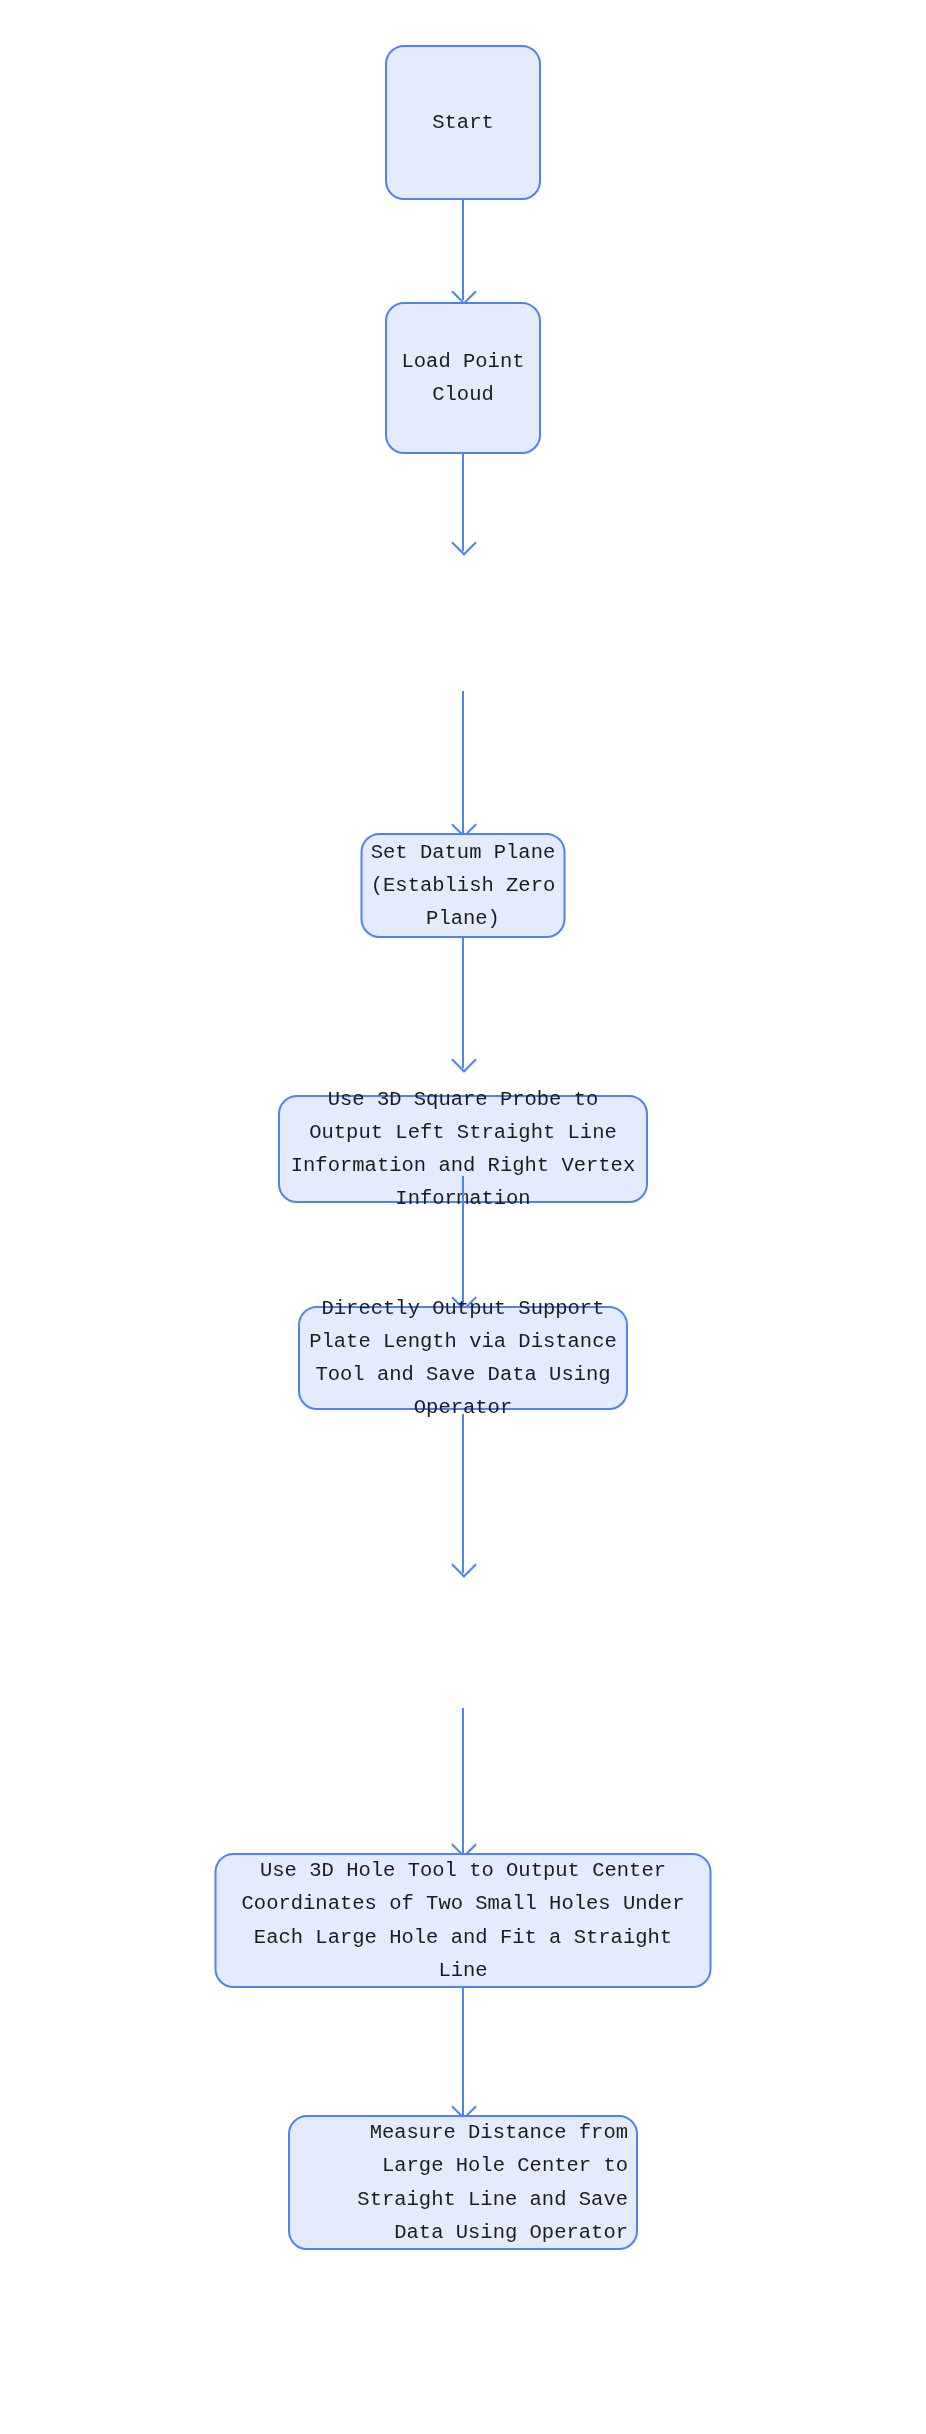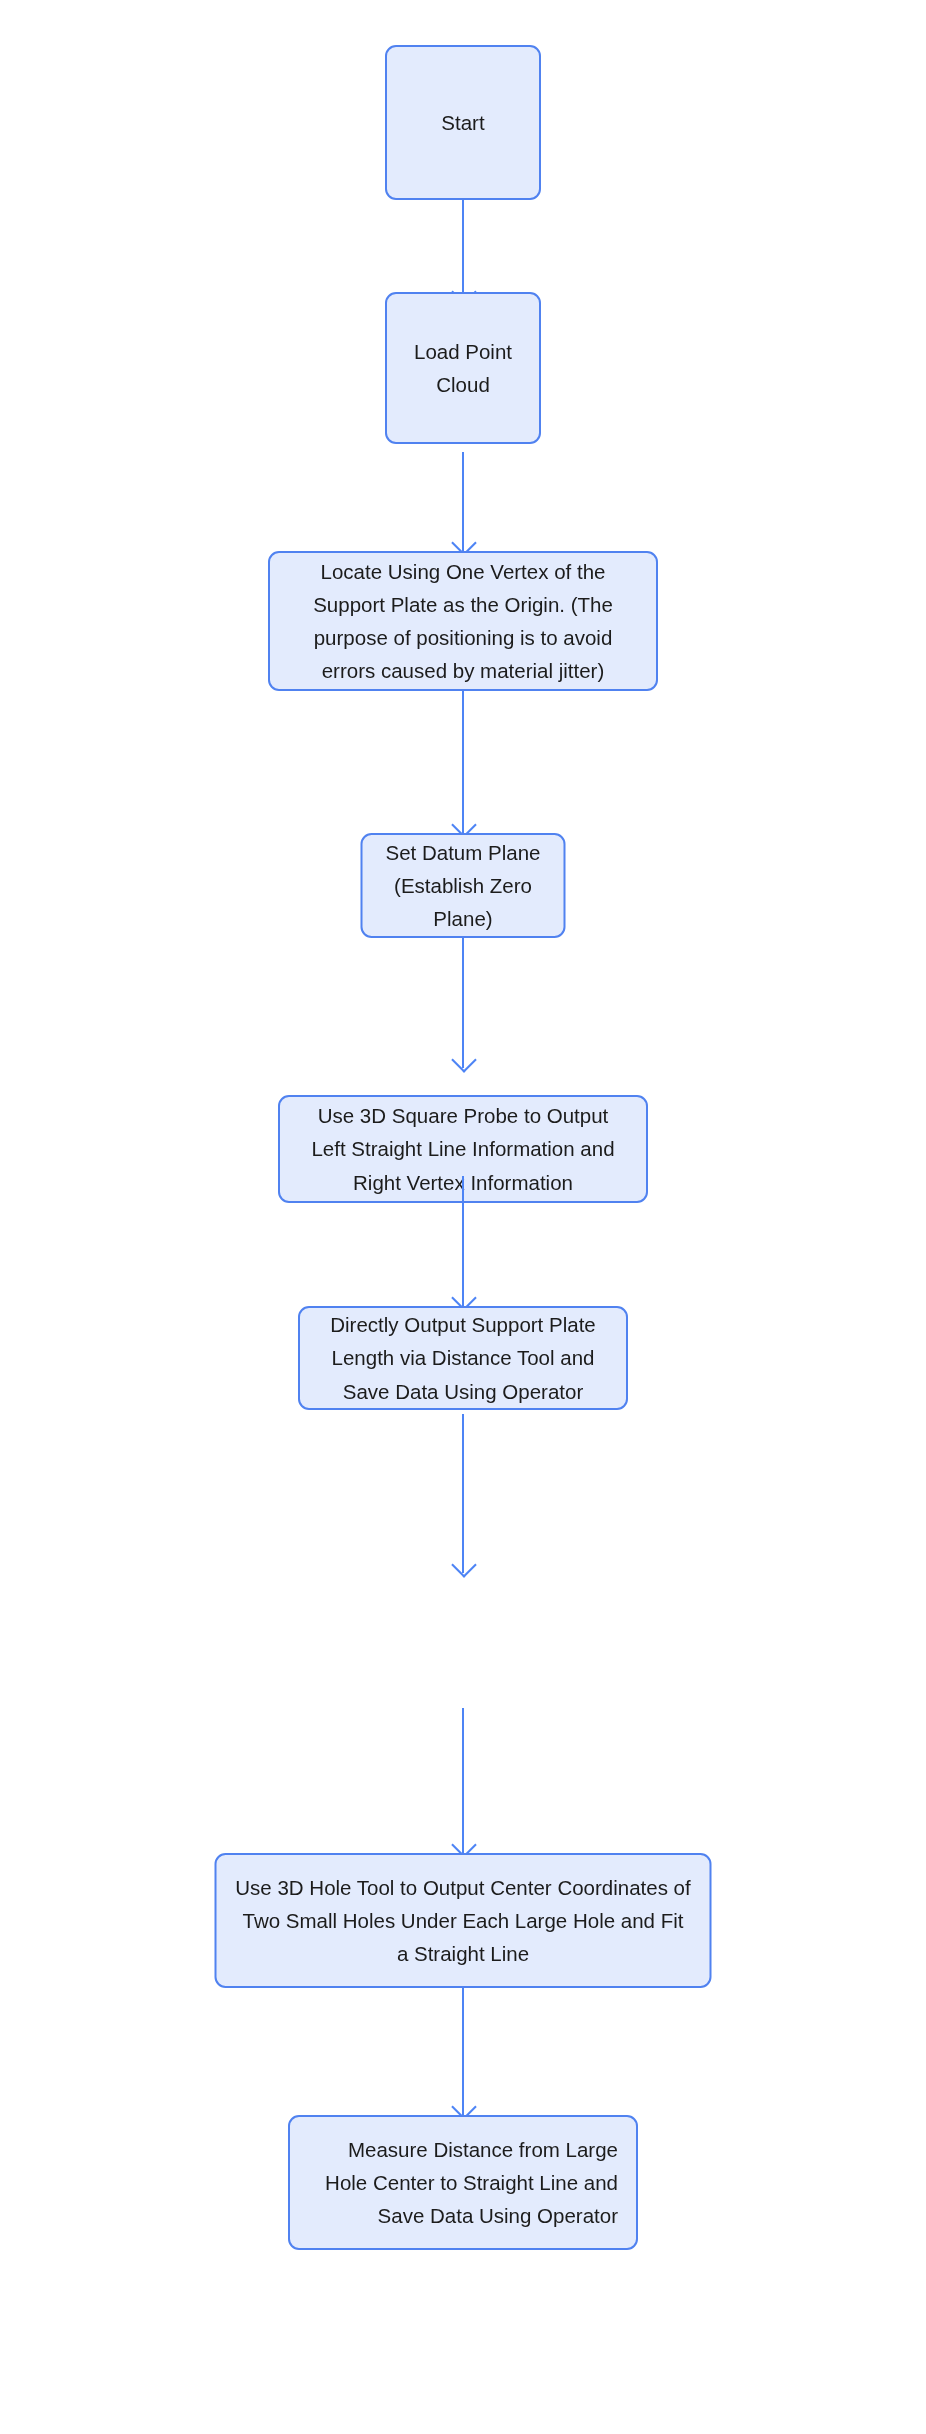"Start" .node { border-radius: 11px -> 19px; font-family: none -> Liberation Mono, monospace; padding: 16px 18px -> 16px 8px }
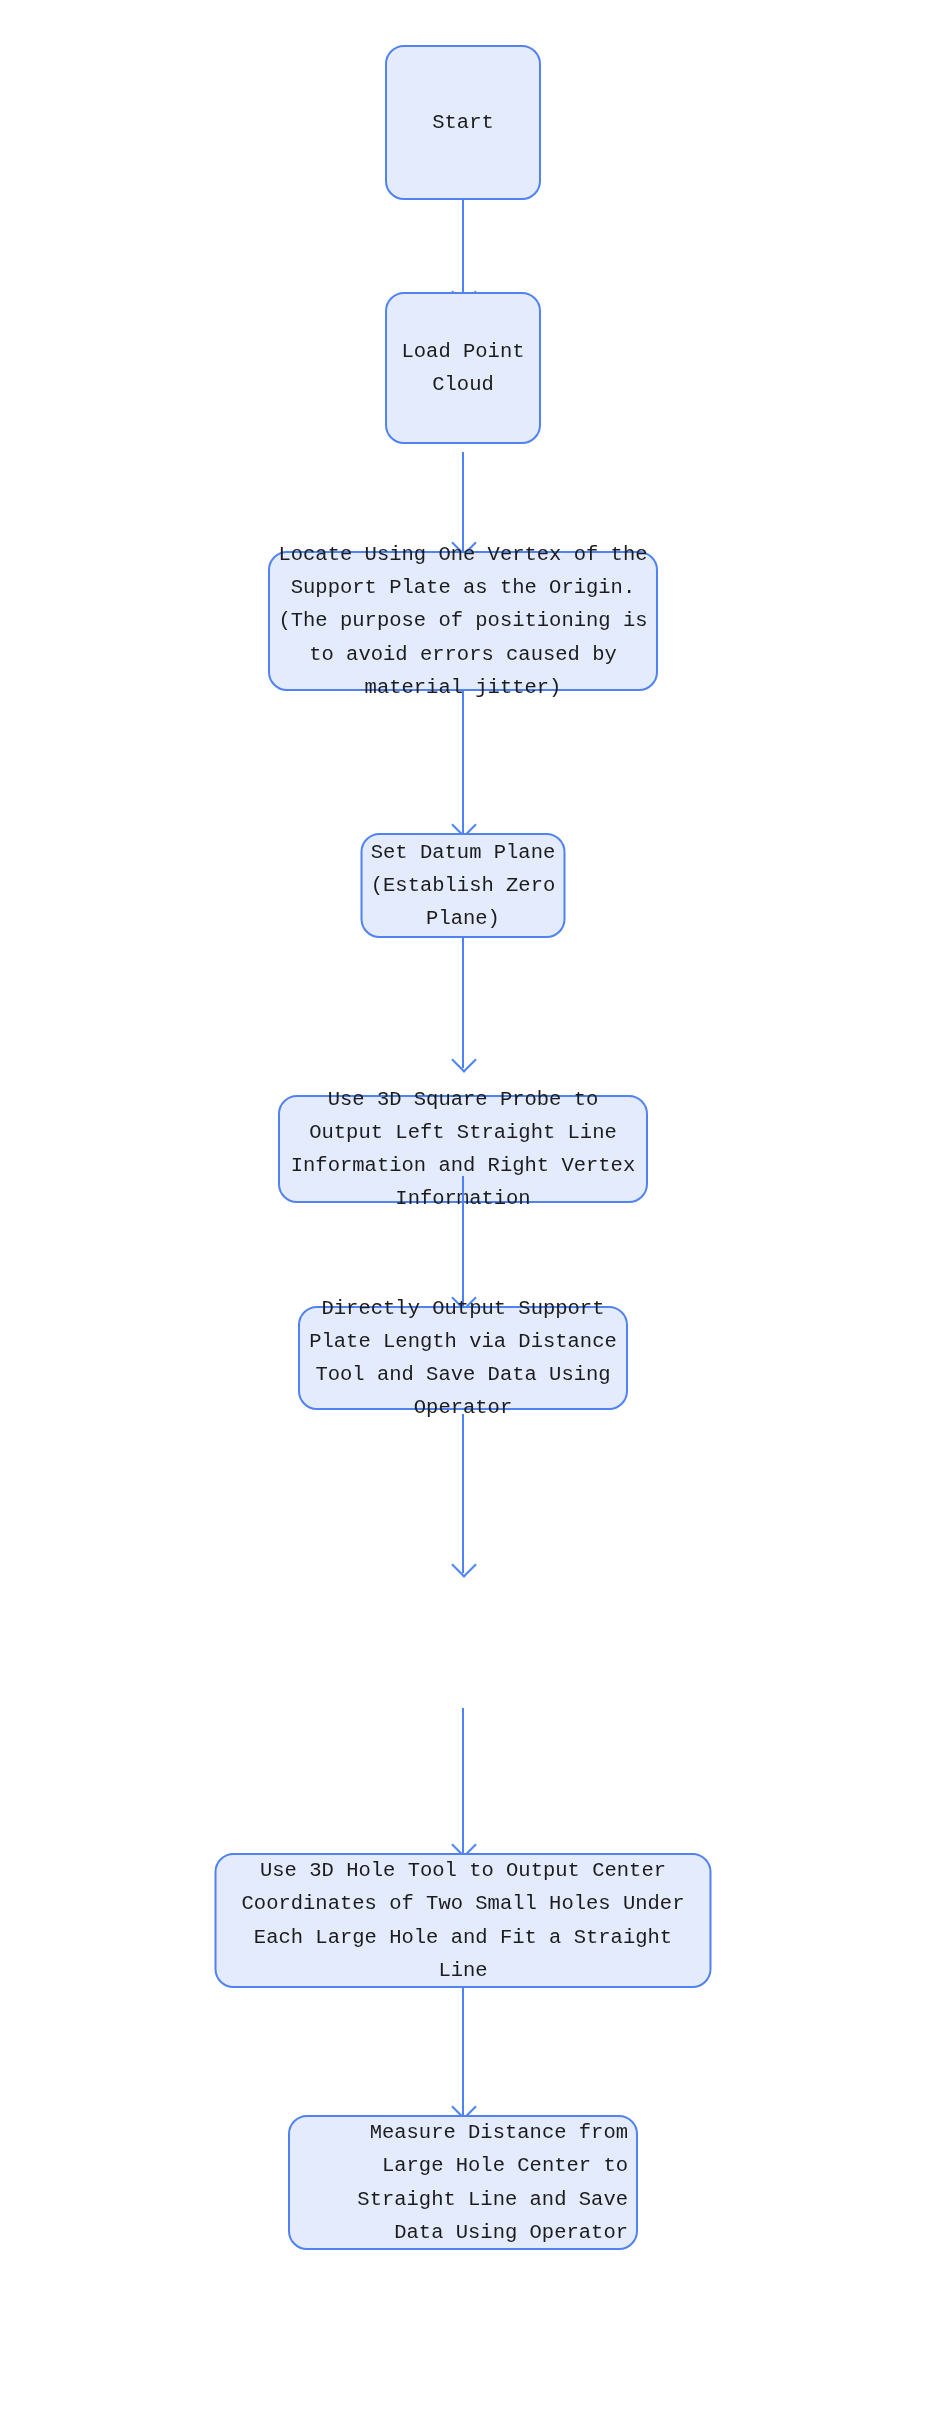"Load Point" .n-load { top: 292px -> 302px }
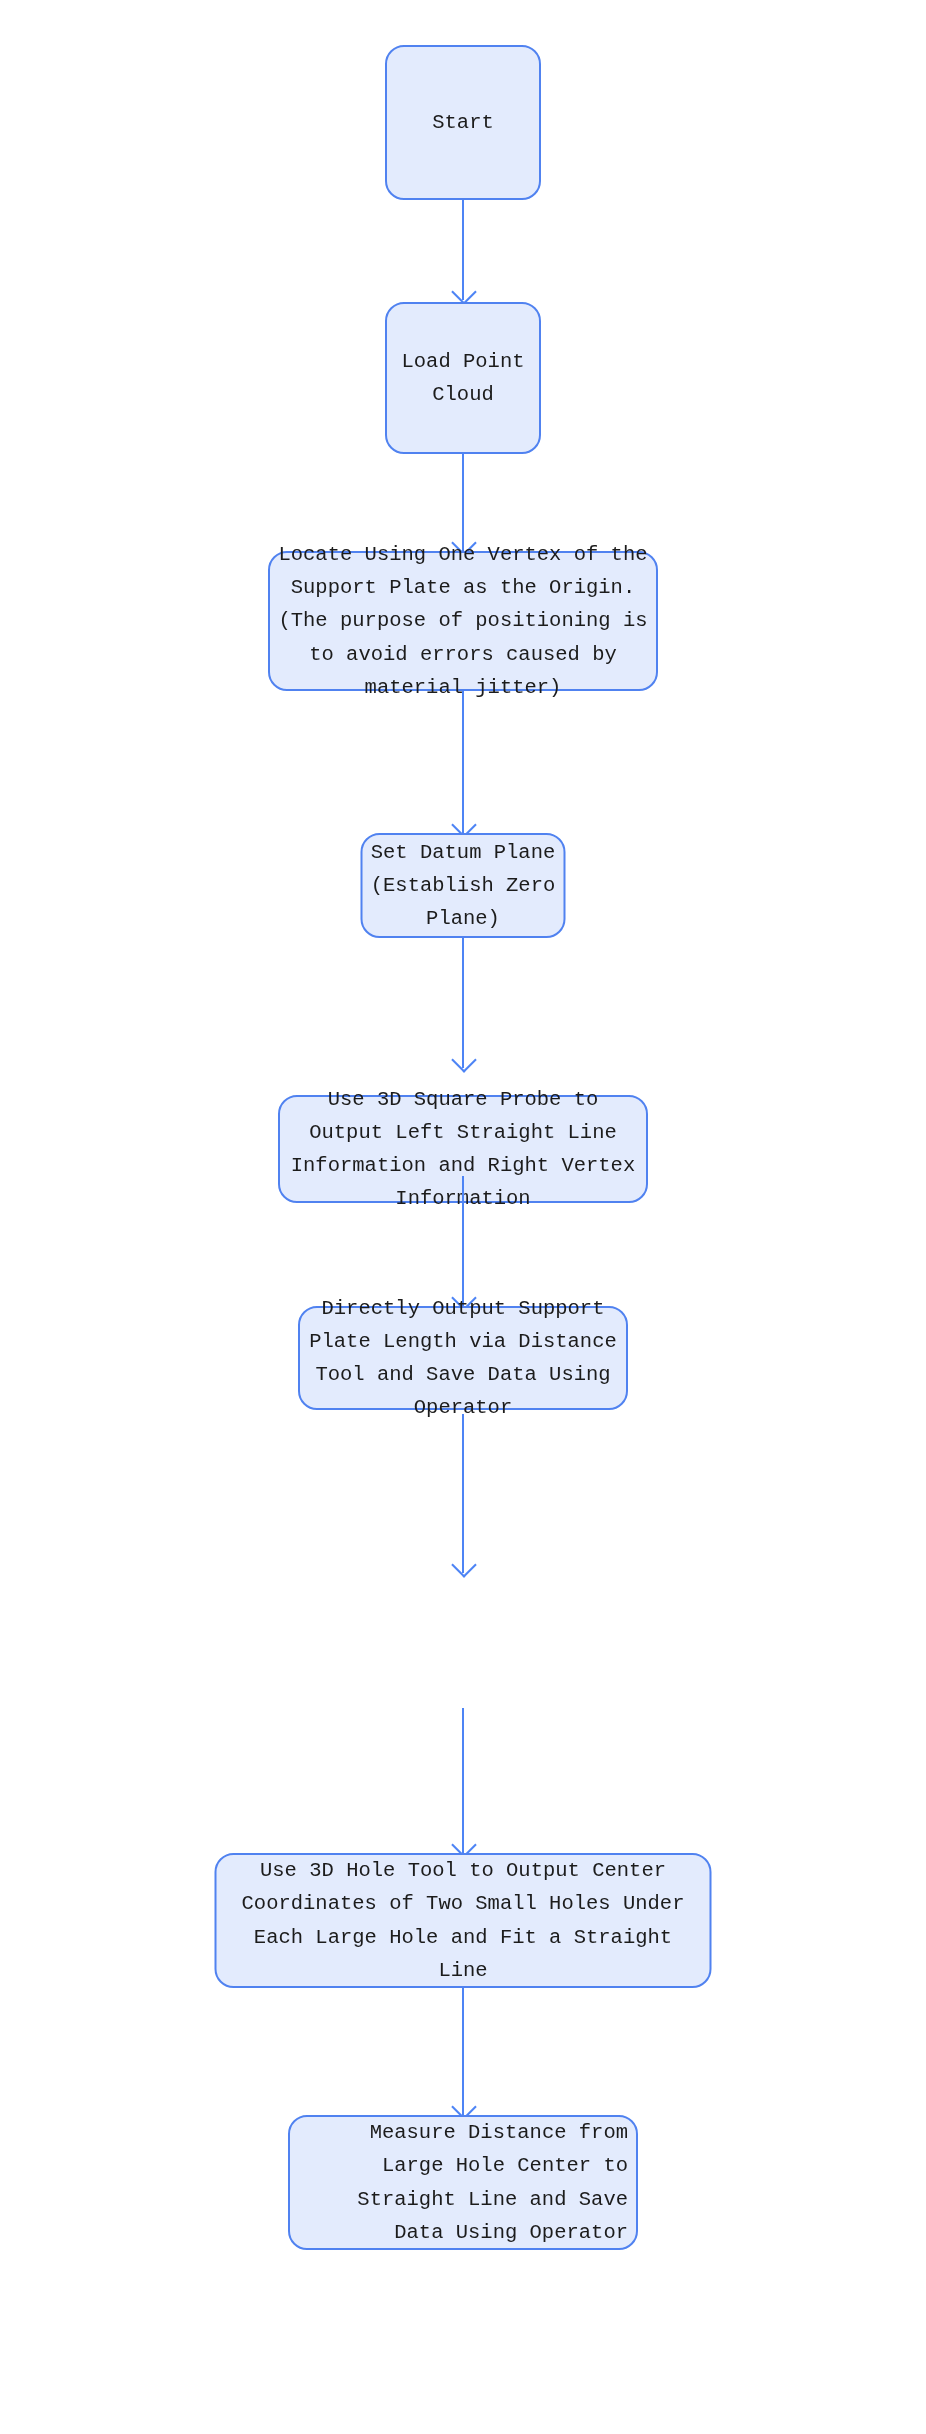"Locate Using One Vertex of" div.node { html: <div> <span>Locate Using One Vertex of the Support Plate as the Origin. (The purpose of positioning is to avoid errors caused by material jitter)</span> </div> -> none }
